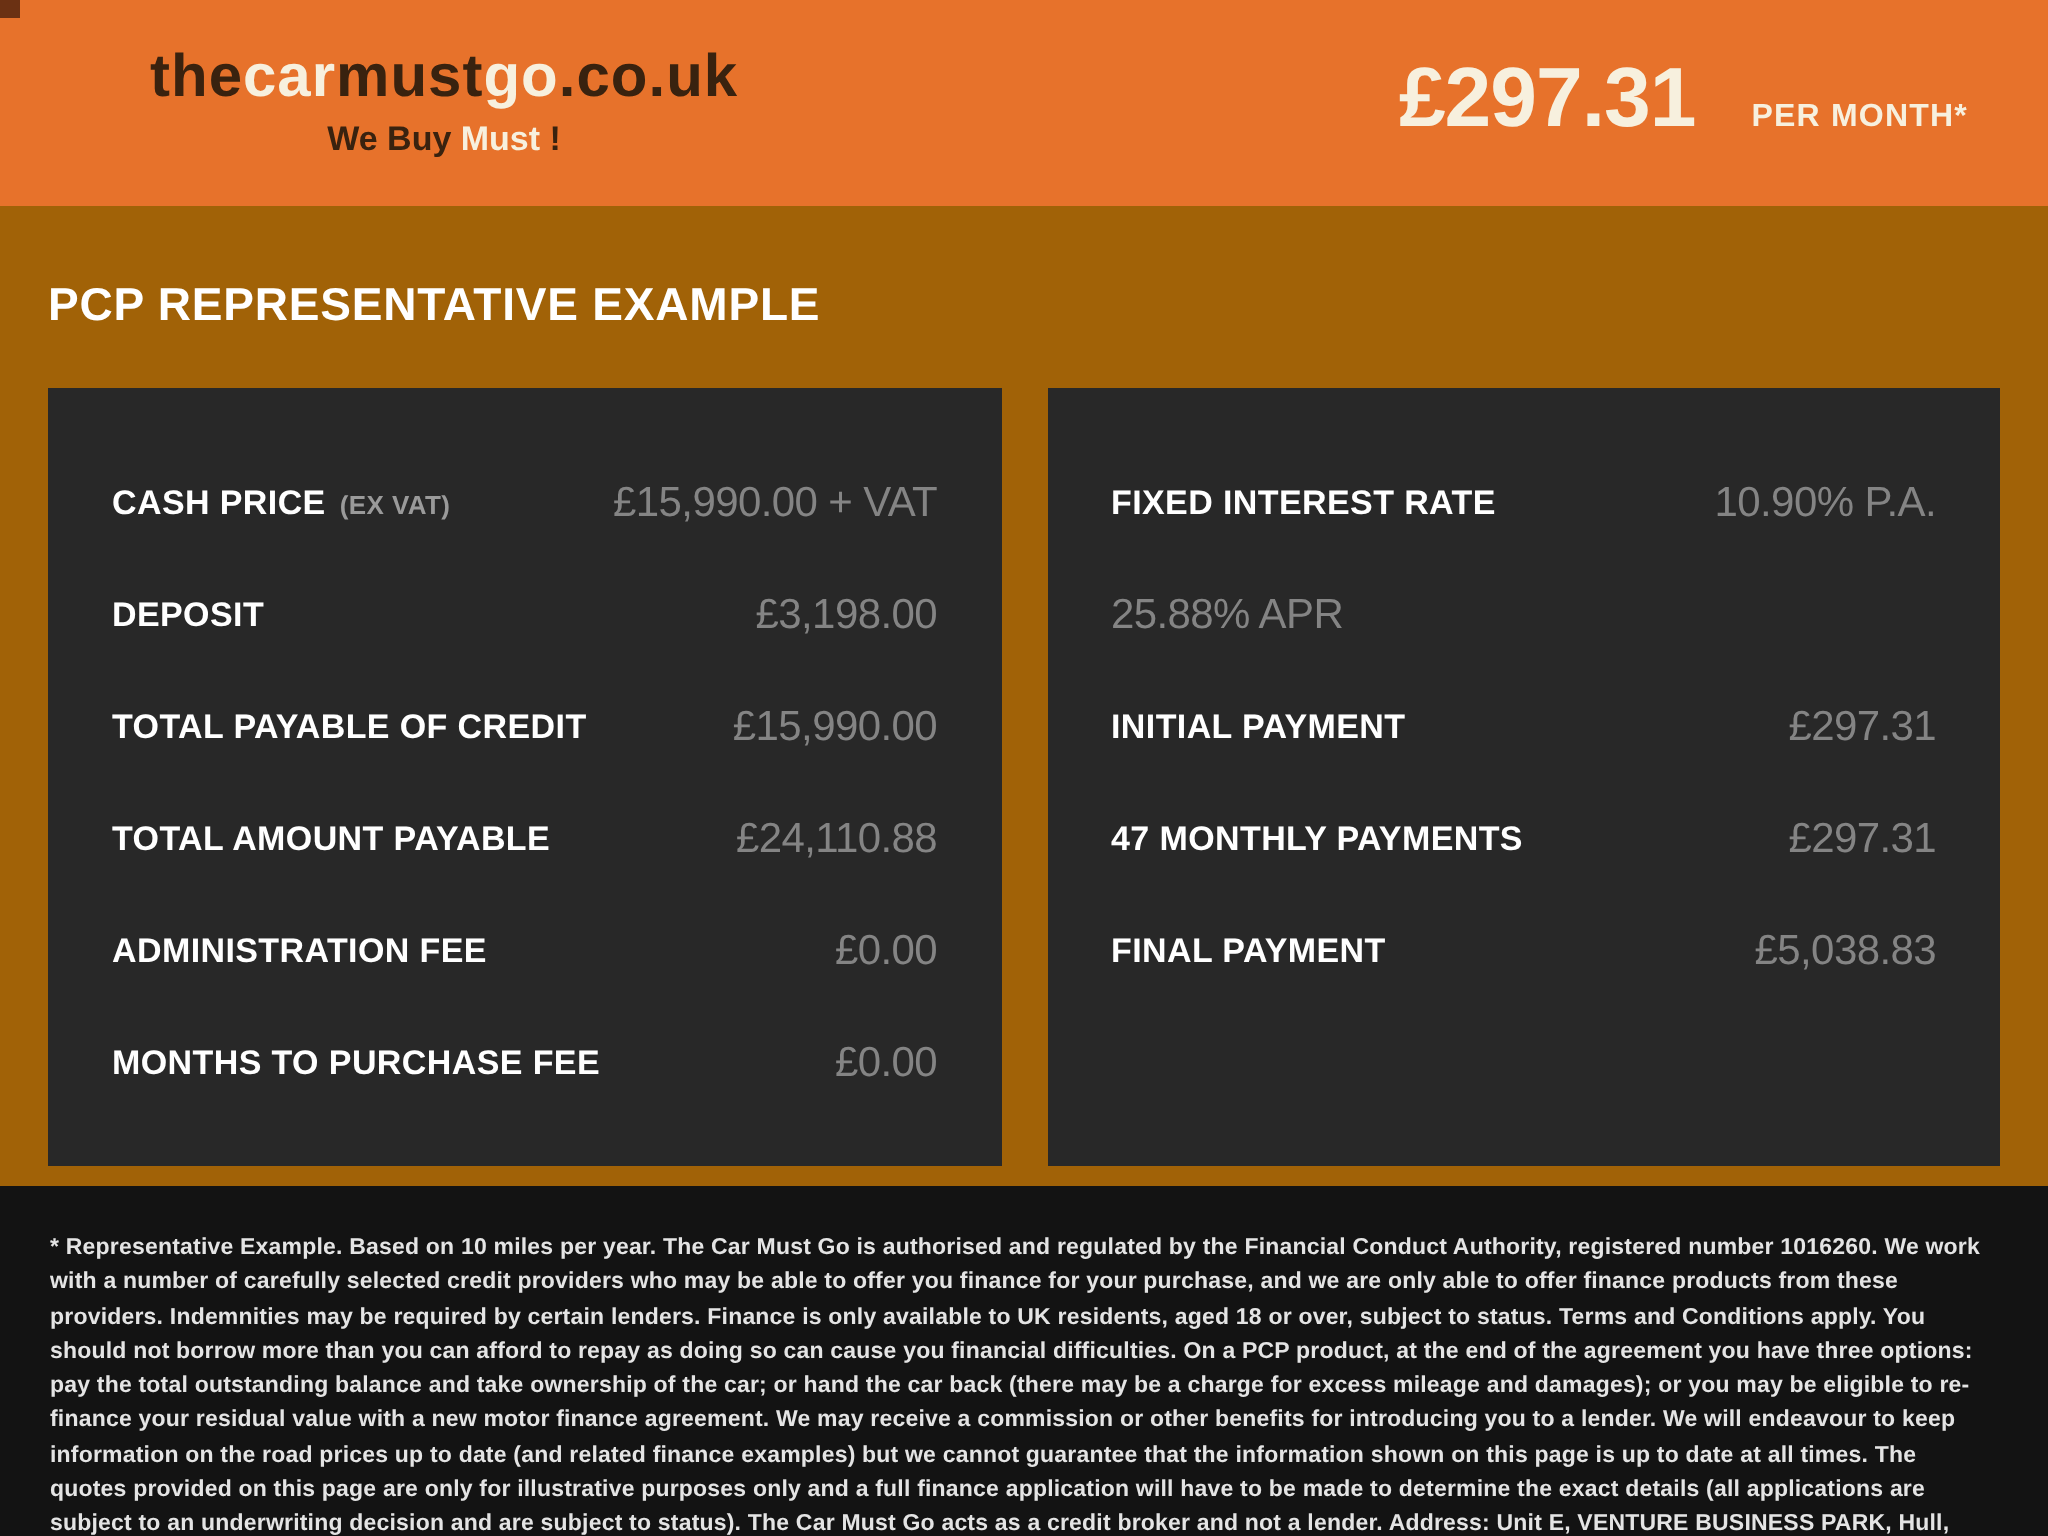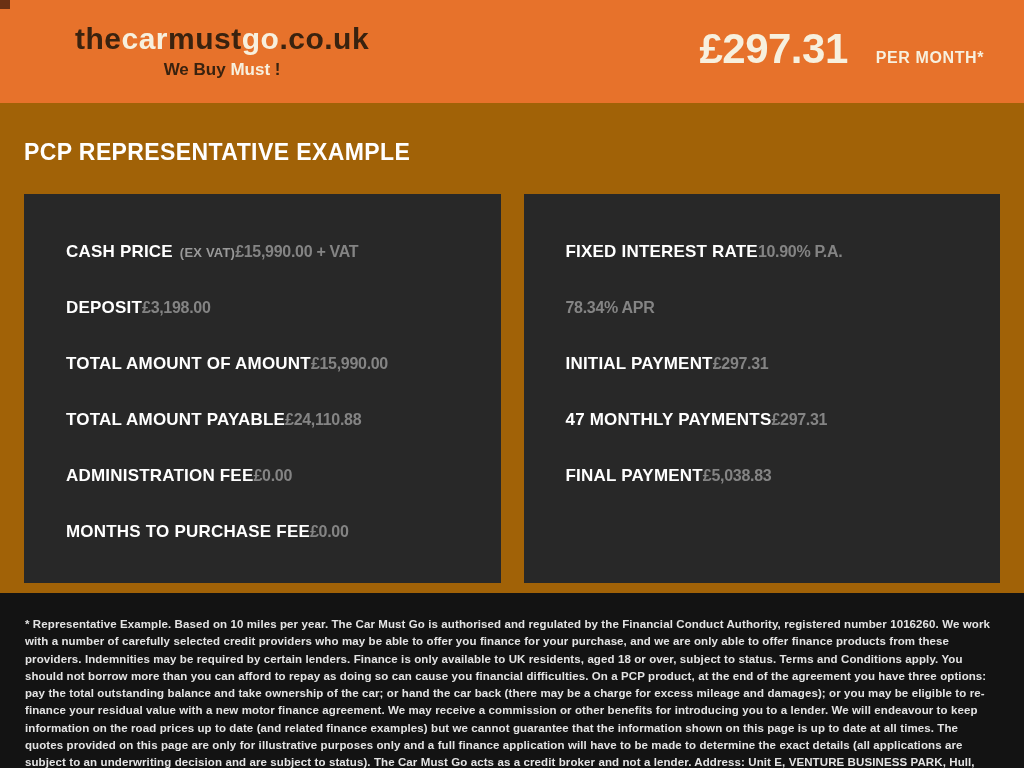"CASH PRICE (EX VAT)" .row { justify-content: flex-start -> space-between; margin-left: 10px -> none }
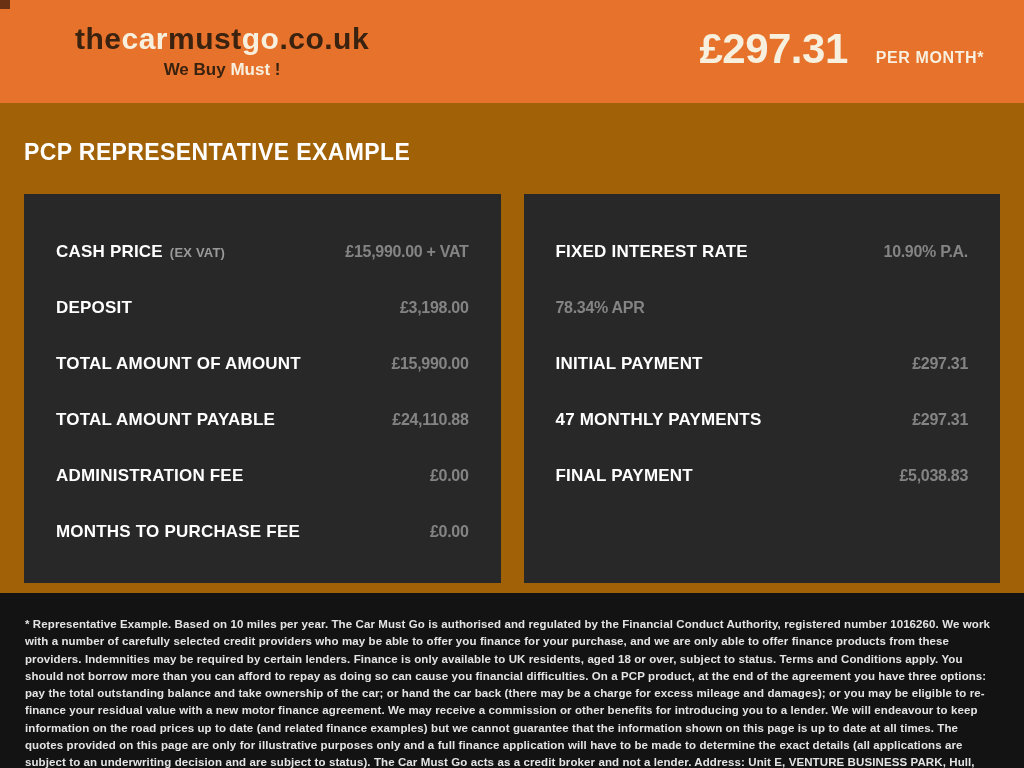"£15,990.00 + VAT" .row-value { font-size: 16px -> 21px; font-weight: 700 -> 400 }
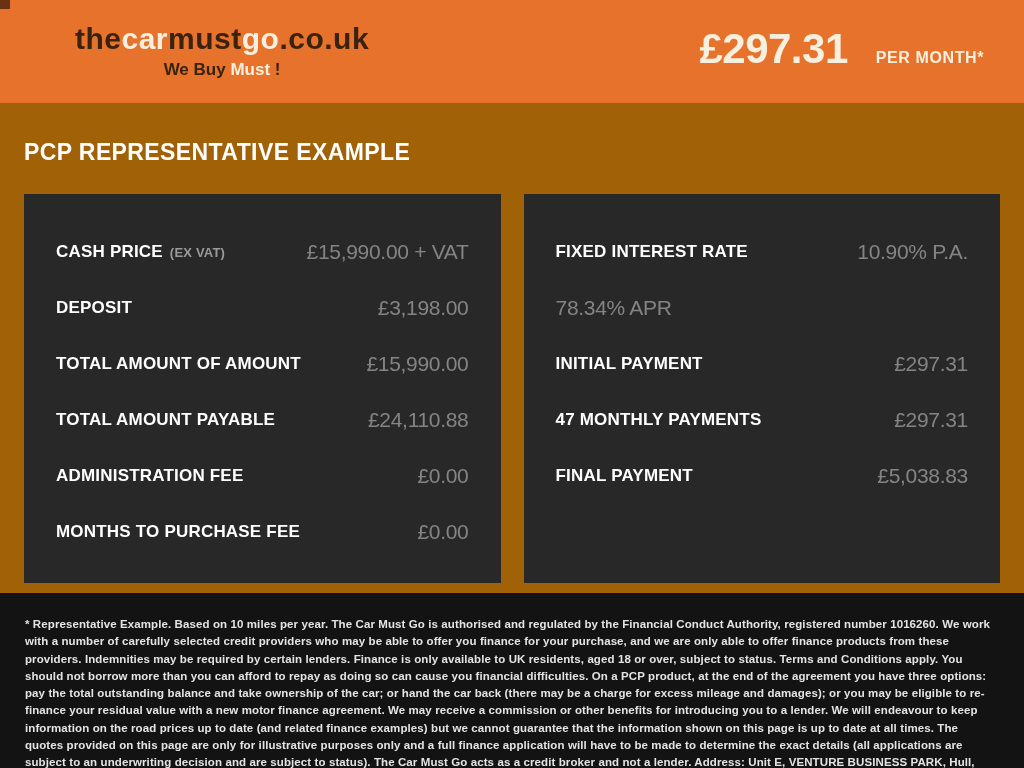"78.34% APR" div.row-value { text: 78.34% -> 25.88% }
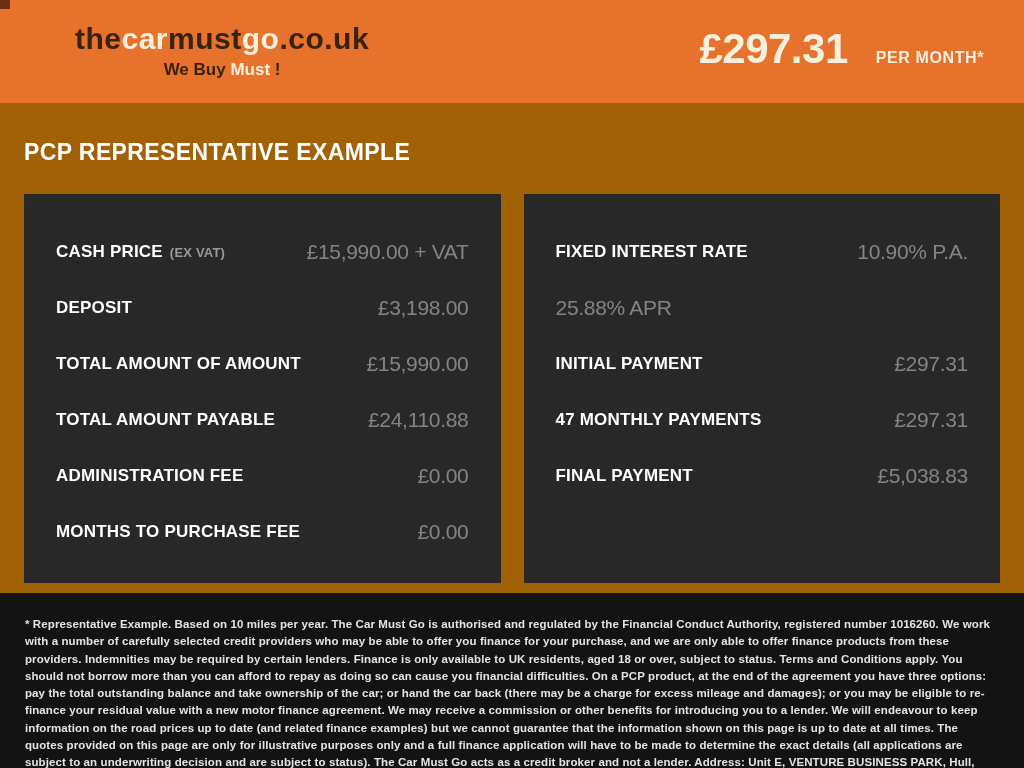"TOTAL AMOUNT OF AMOUNT" div.row-label { text: AMOUNT OF AMOUNT -> PAYABLE OF CREDIT }
